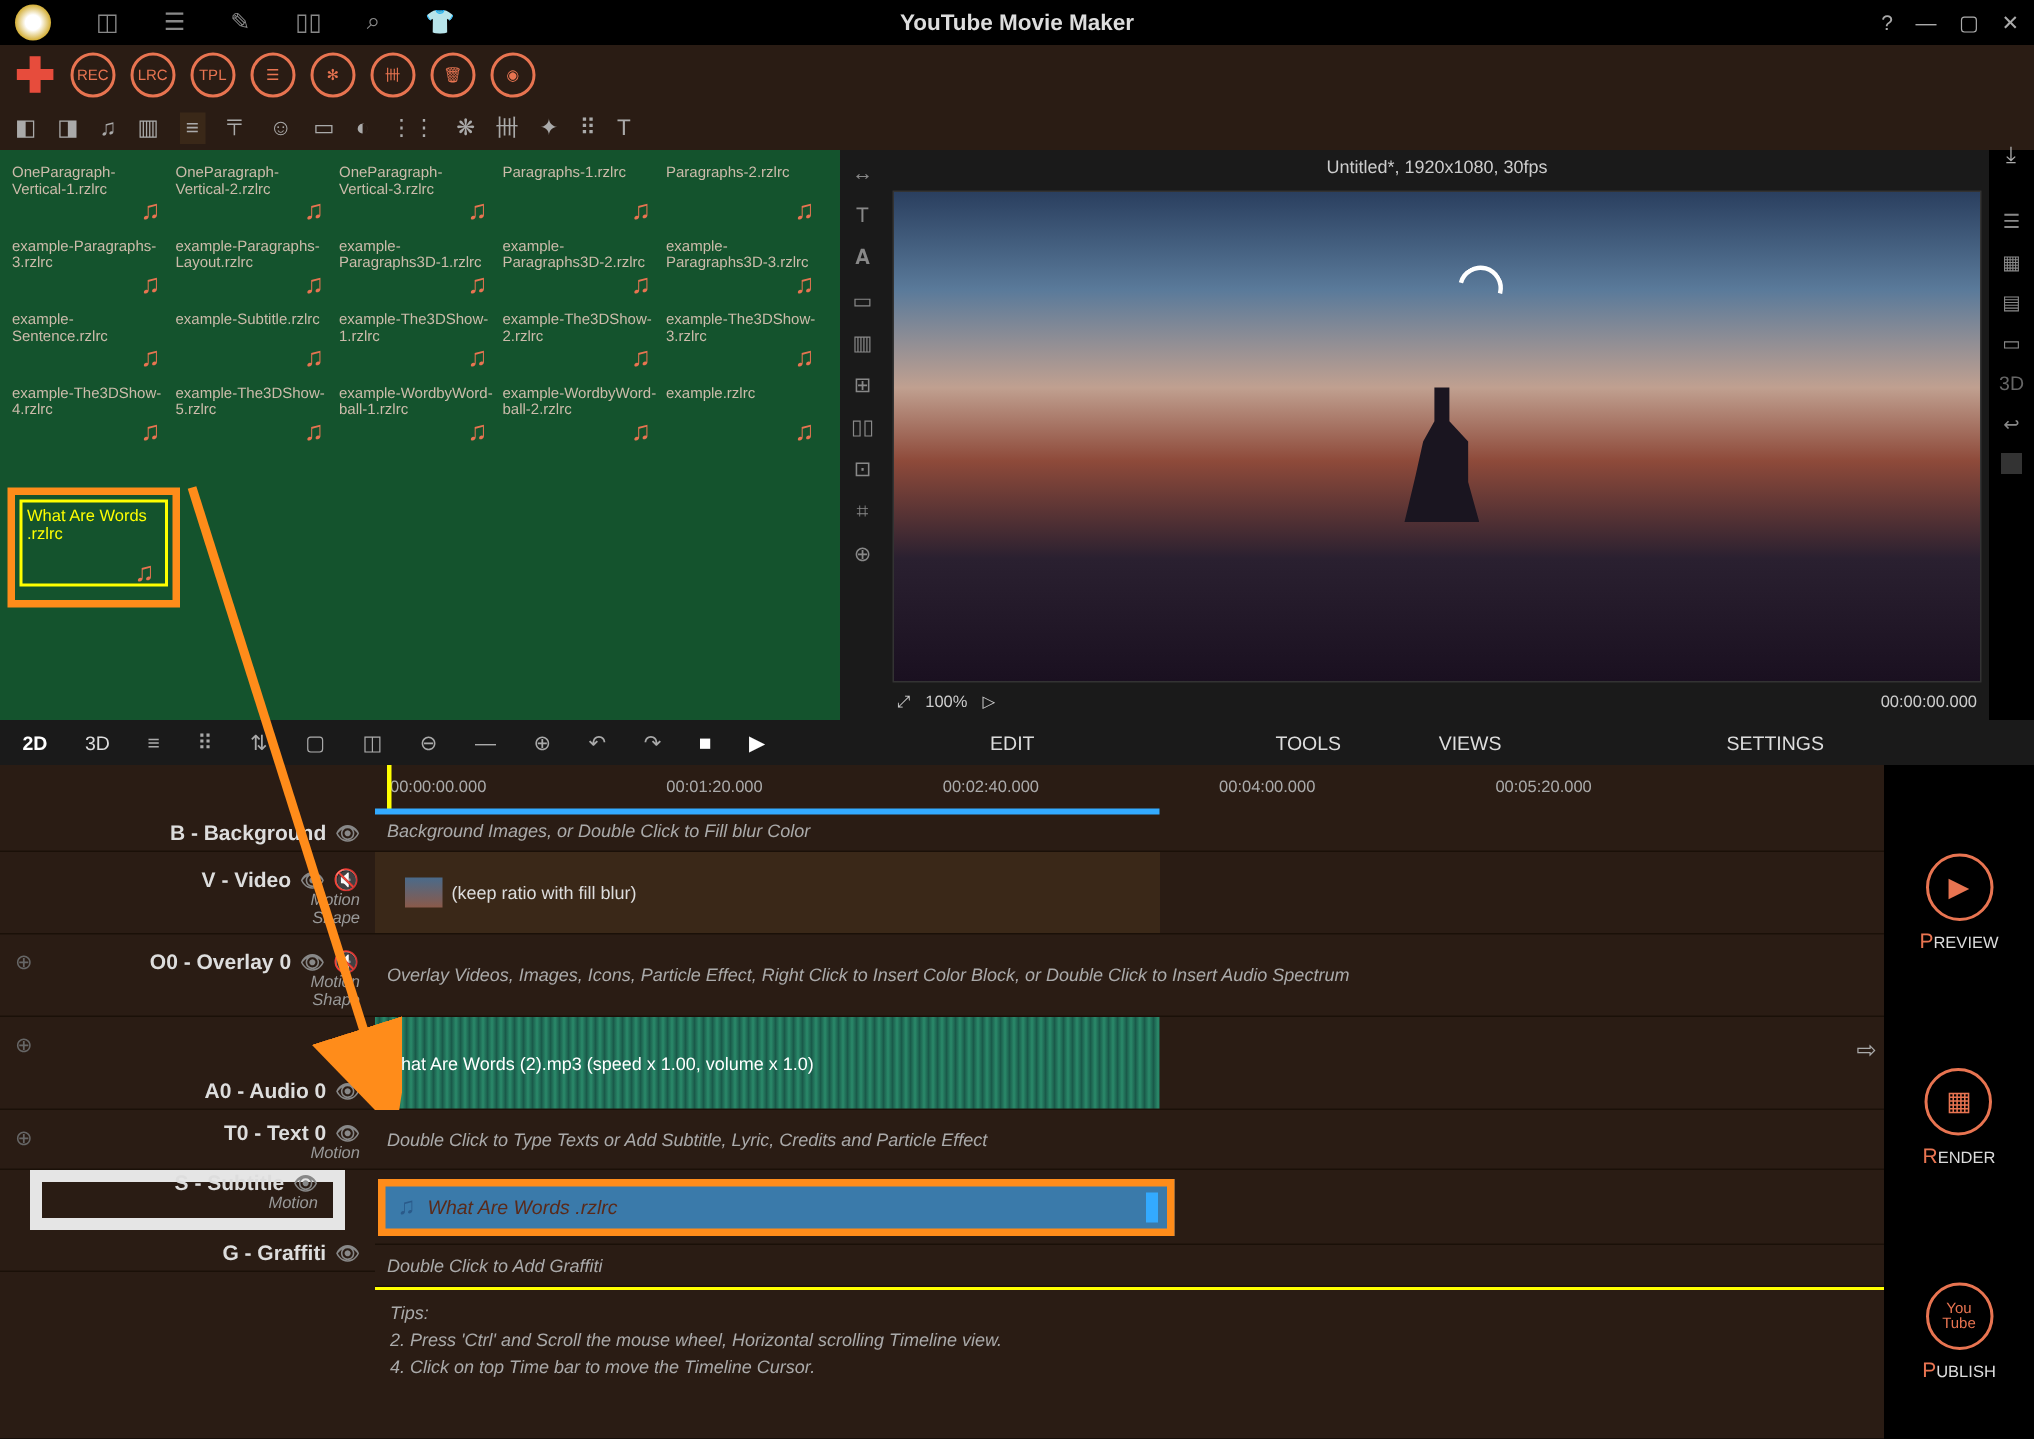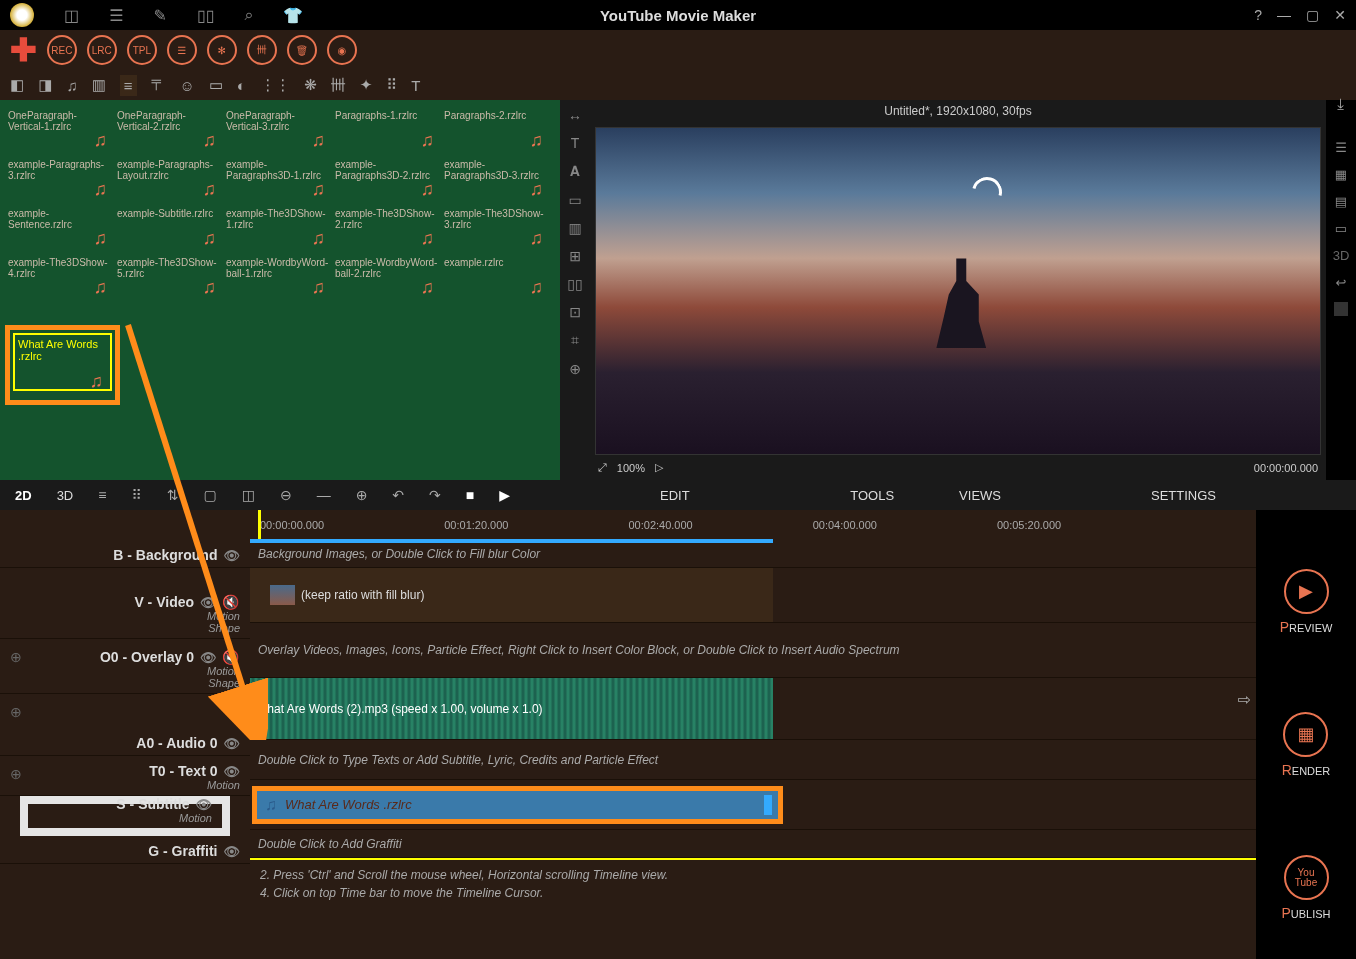"V - Video" div.track-row { margin-top: 16px -> none }
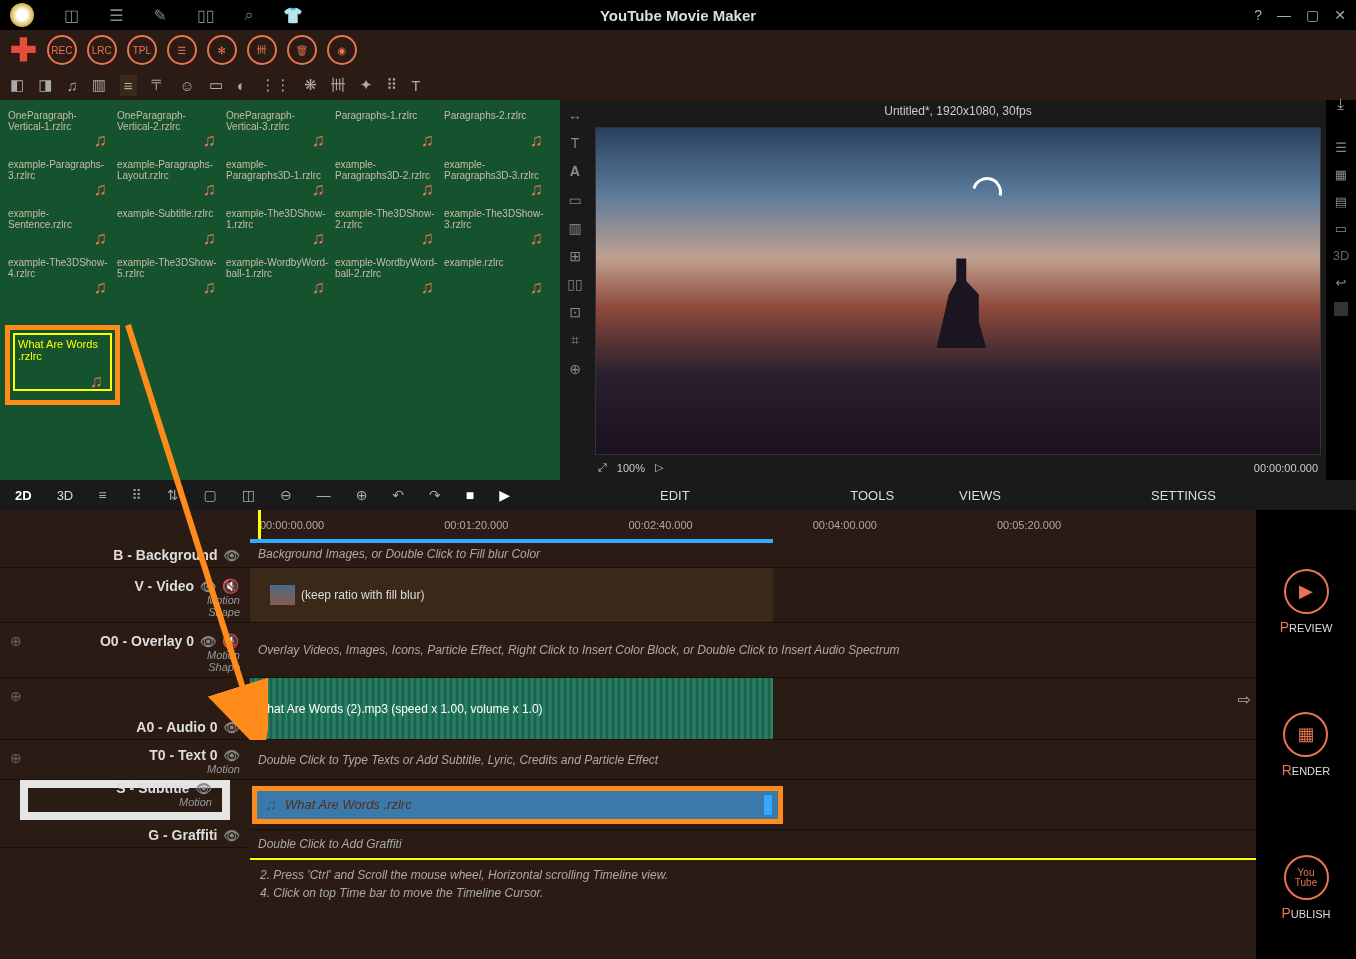"Tips:" div { html: none -> <div>Tips:</div> }
